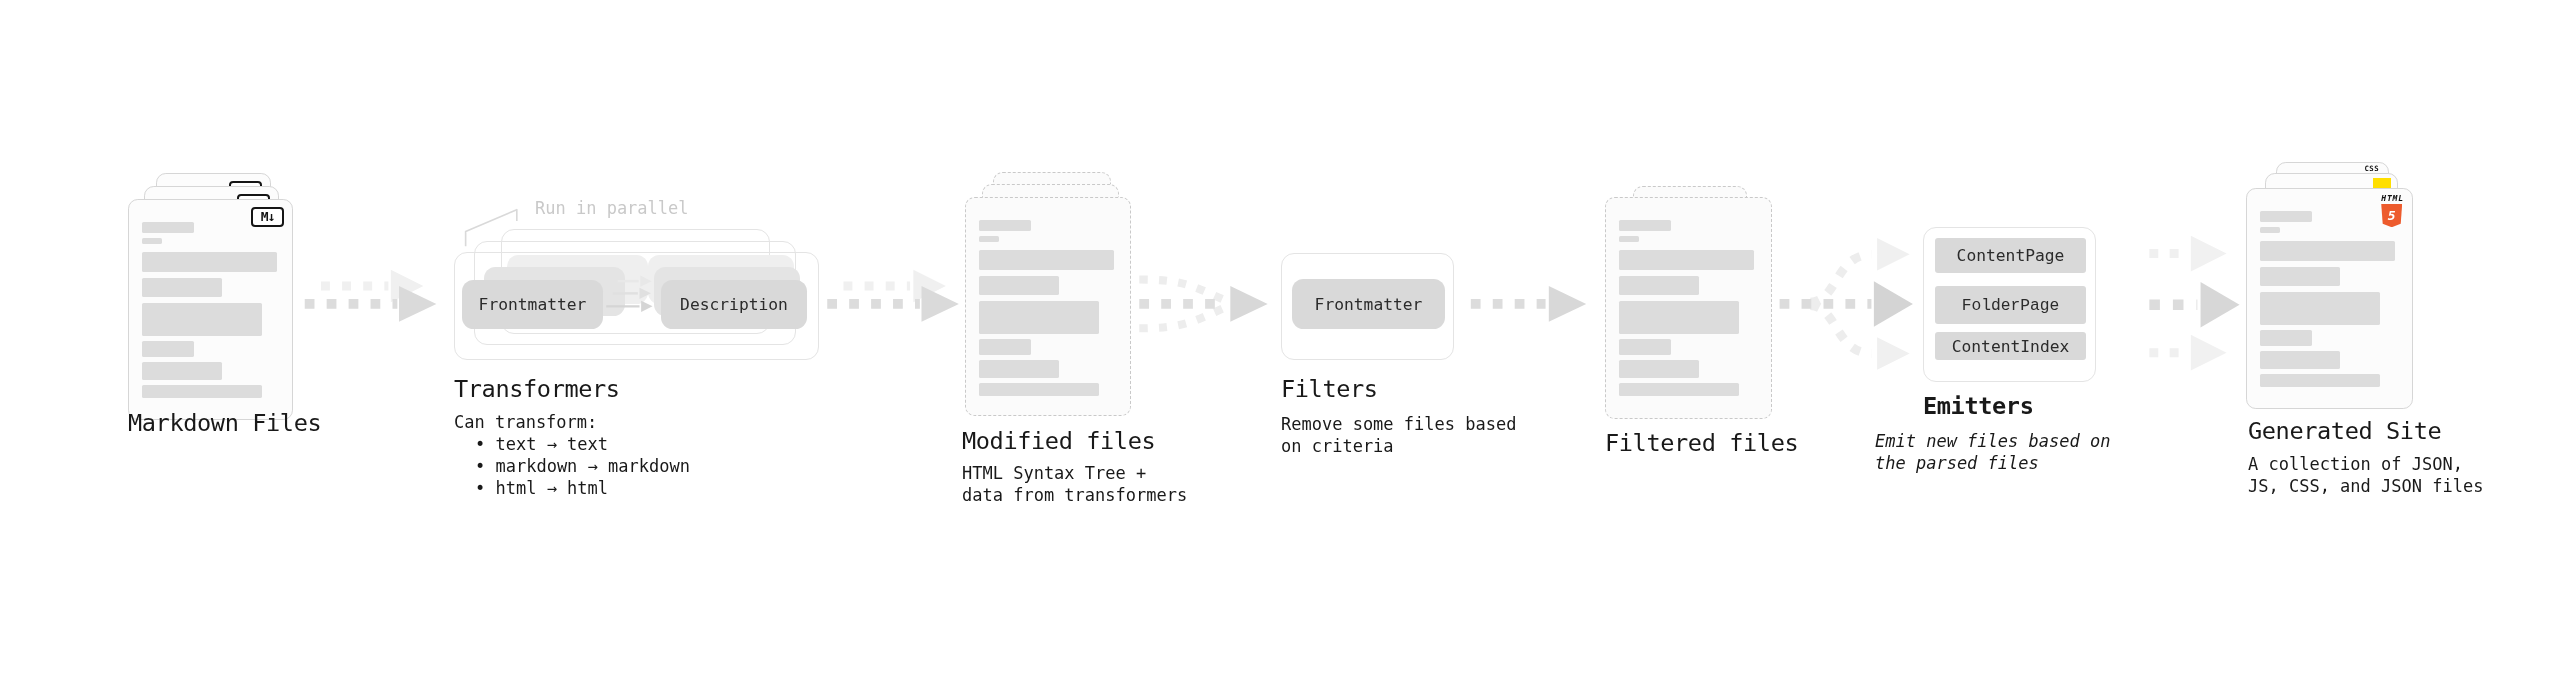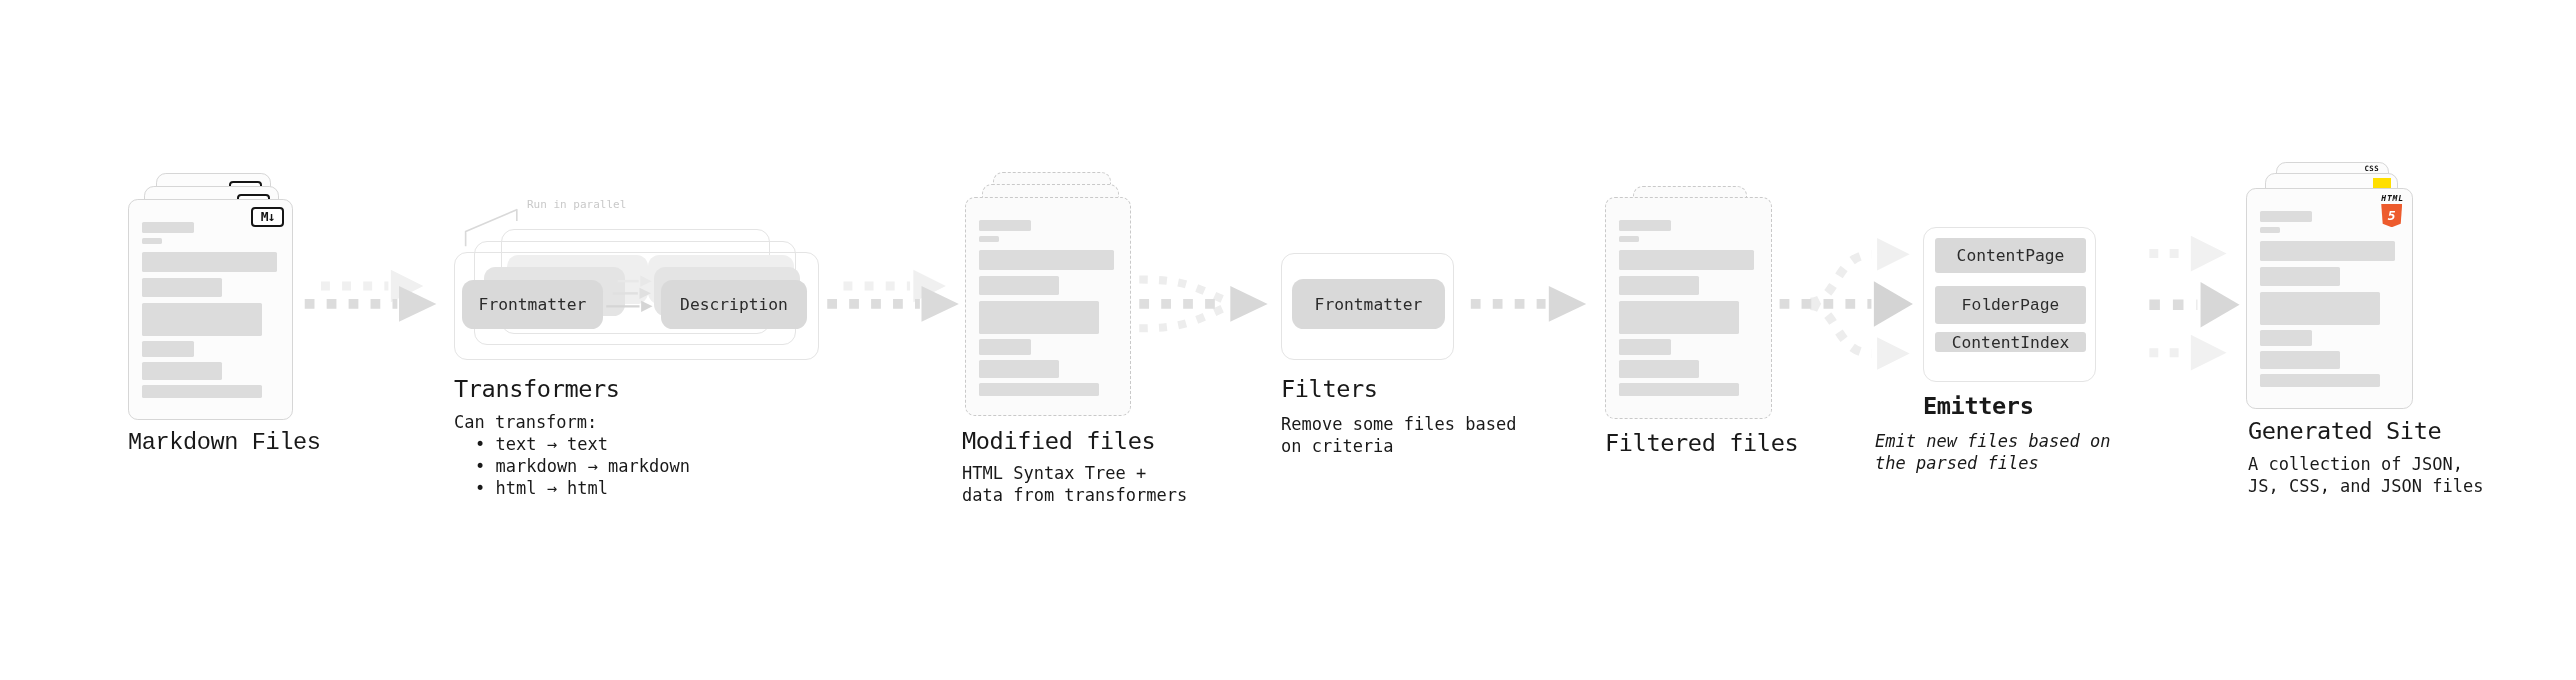"Run in parallel" .annotation { font-size: 11px -> 17px; margin-left: none -> 8px }
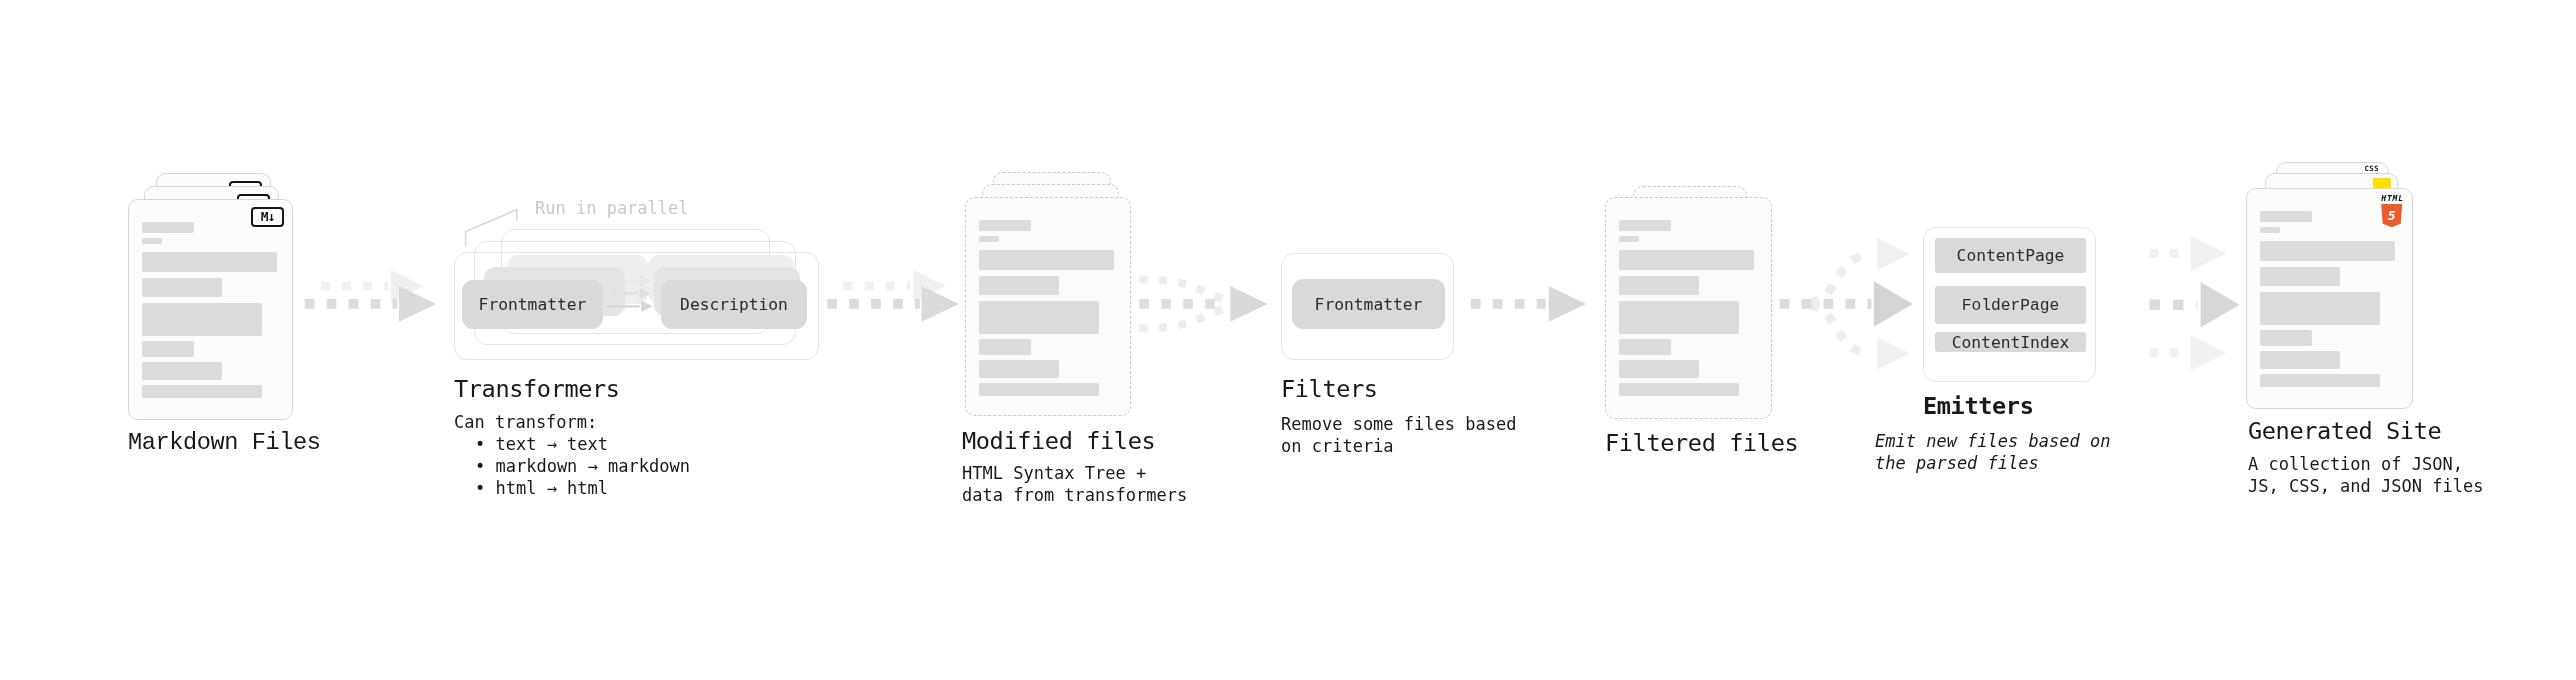"ContentIndex" div.chip { height: 20px -> 28px }
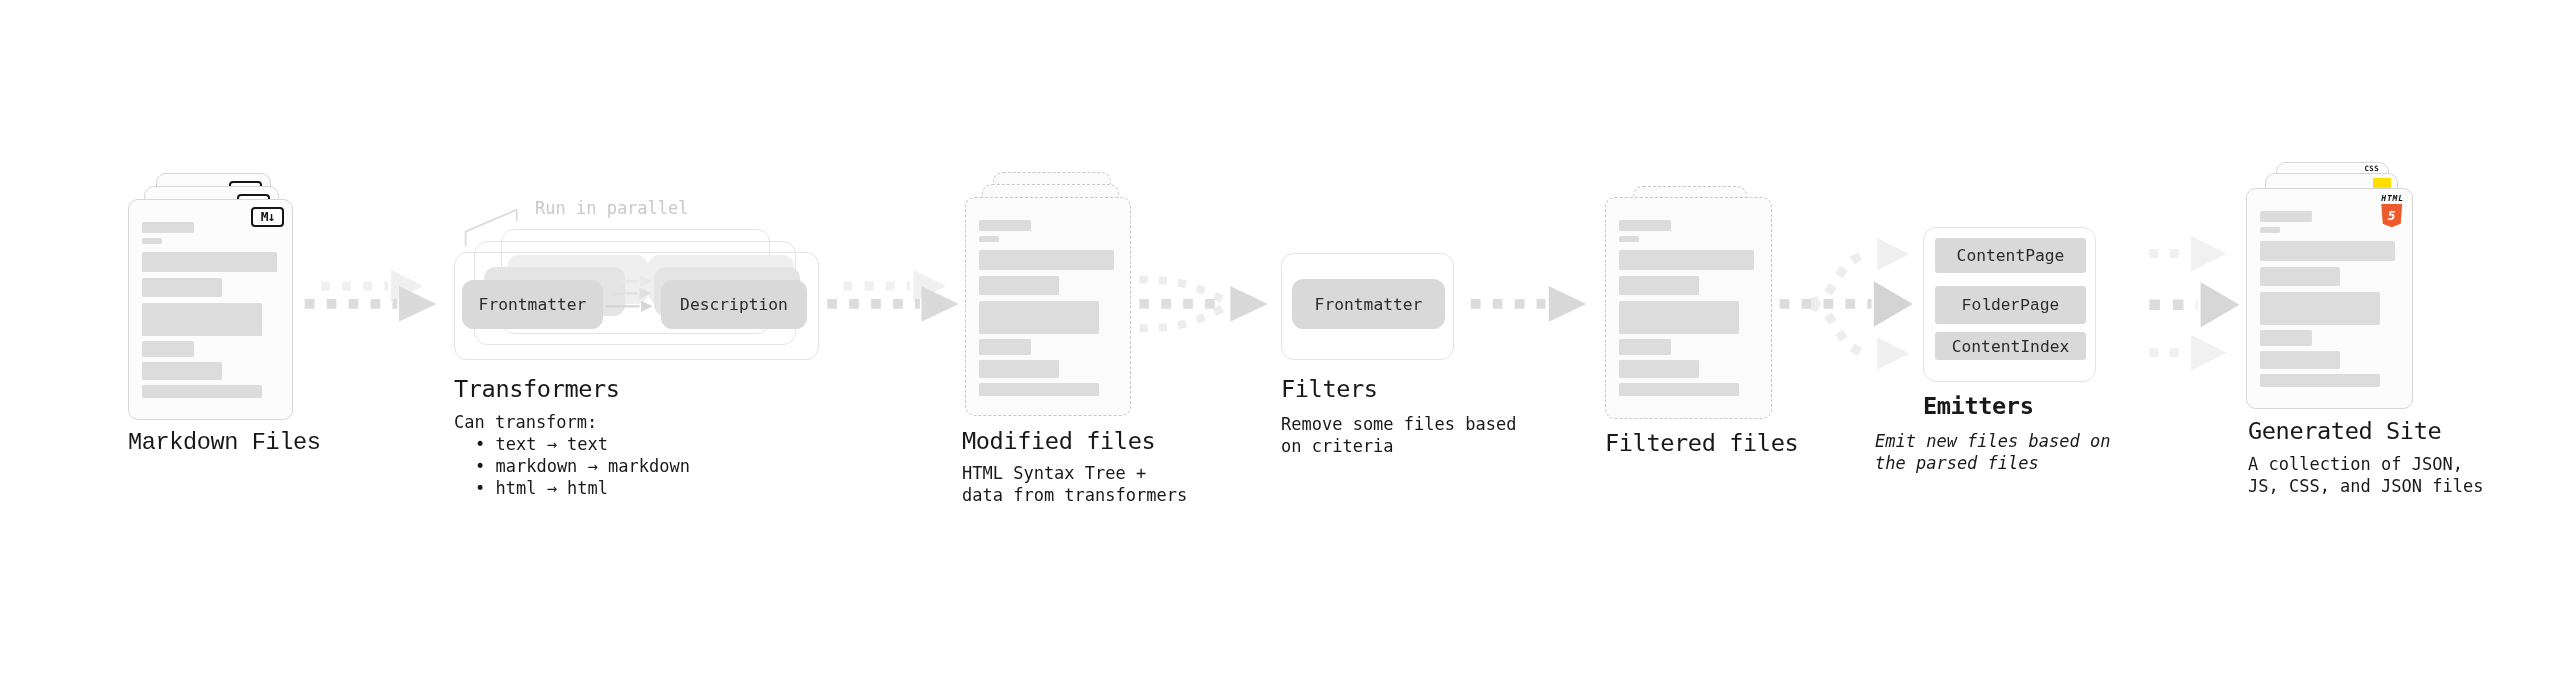"Markdown Files" div.stage-label { font-family: Liberation Mono, monospace -> none; top: 429px -> 409px }
